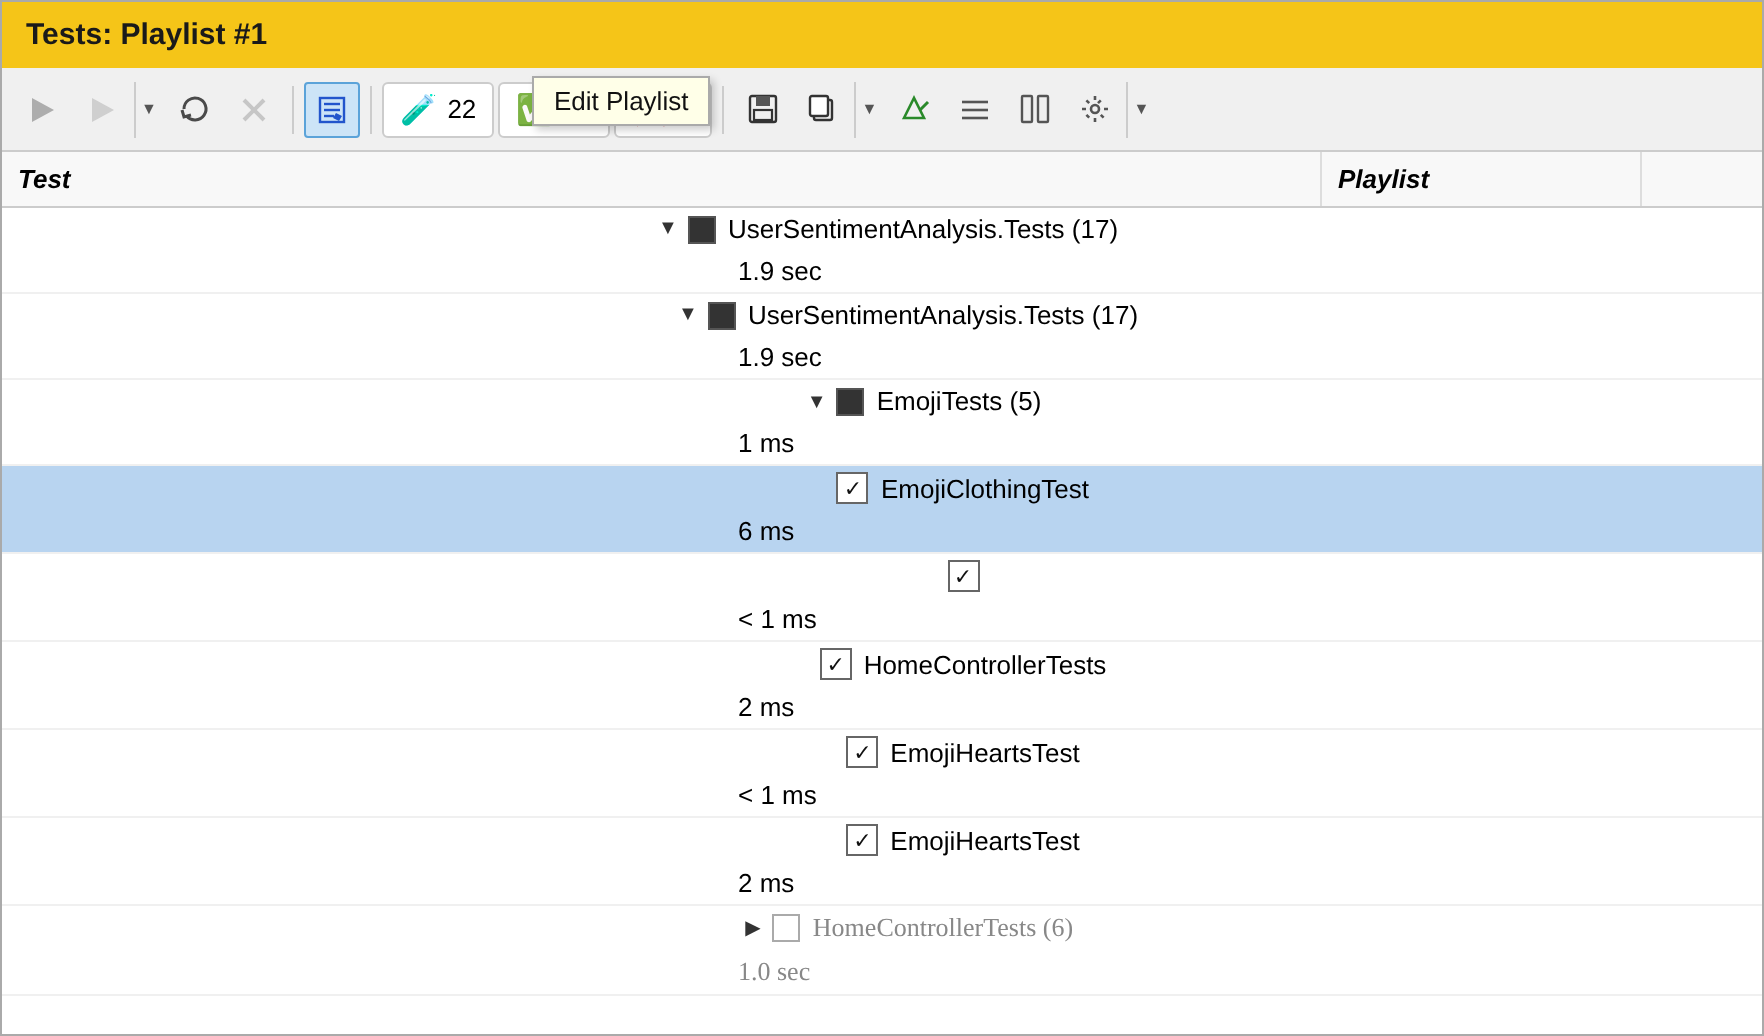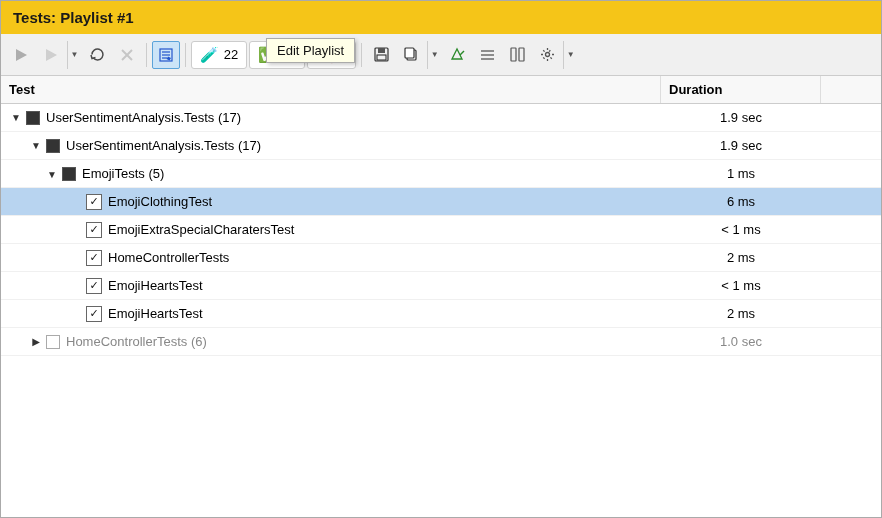"Test" .table-header { font-style: none -> italic }
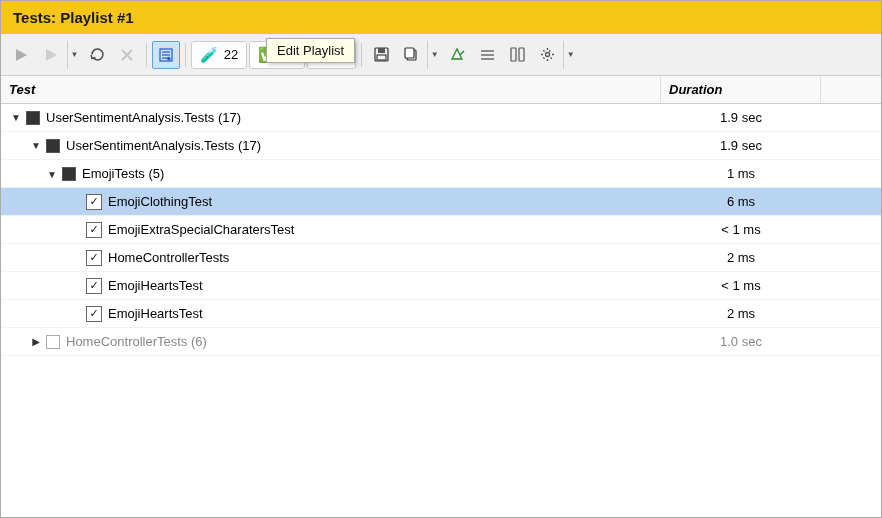"Duration" div.col-duration { text: Duration -> Playlist }
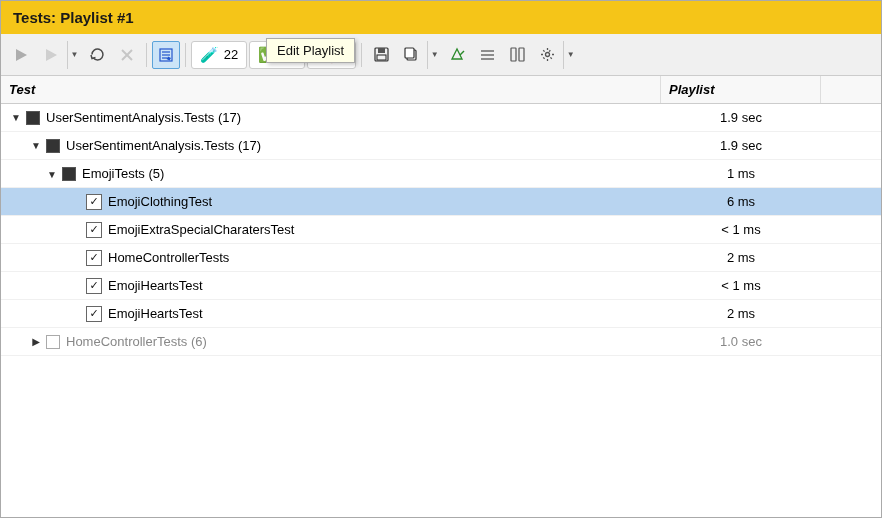"UserSentimentAnalysis.Tests (17)" .tree-row { flex-direction: none -> column }
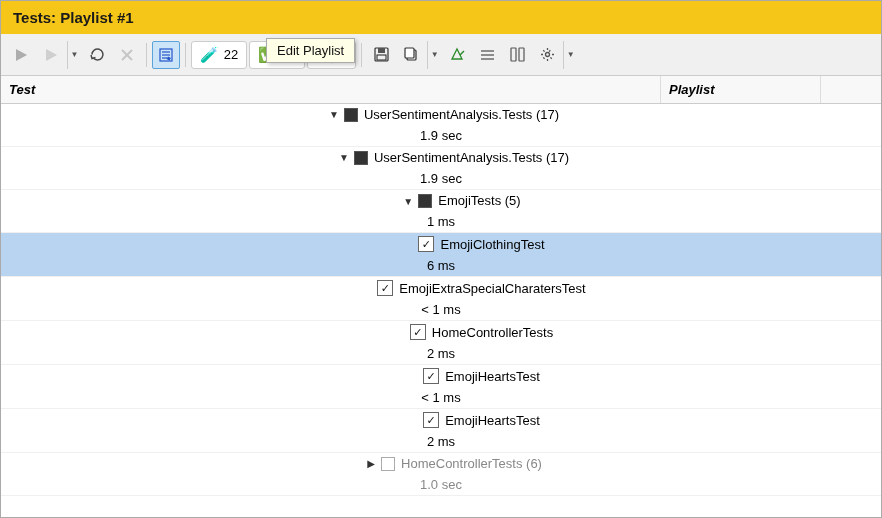"1.9 sec" .tree-cell-duration { text-align: center -> left }
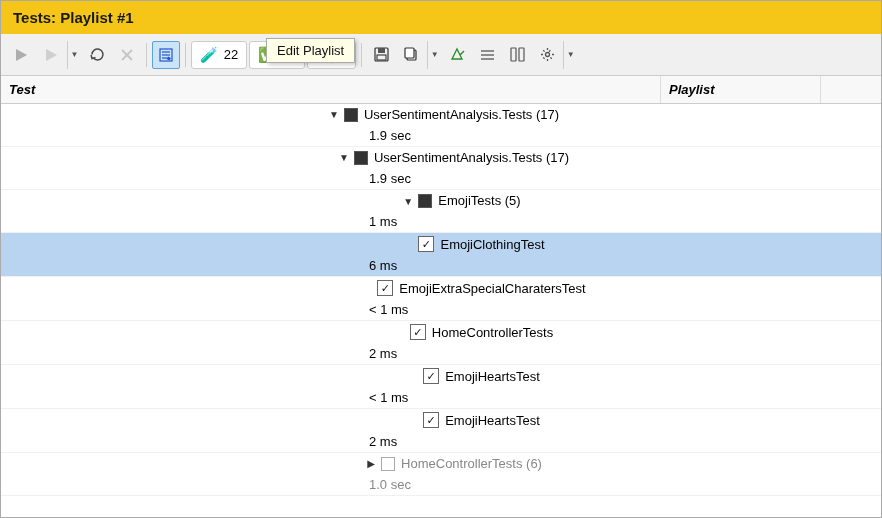"EmojiExtraSpecialCharatersTest" span.row-label { html: <span>EmojiExtraSpecialCharatersTest</span> -> none }
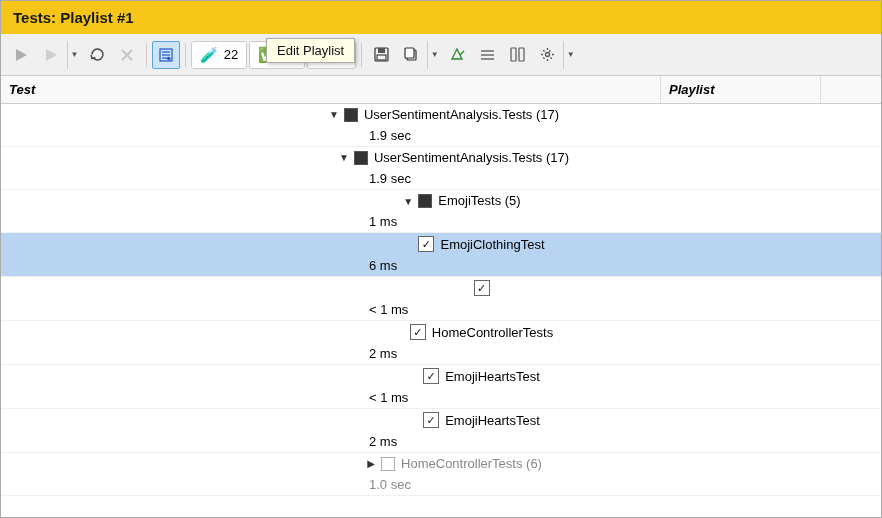"HomeControllerTests (6)" .tree-row.greyed { font-family: none -> Liberation Serif, serif }
